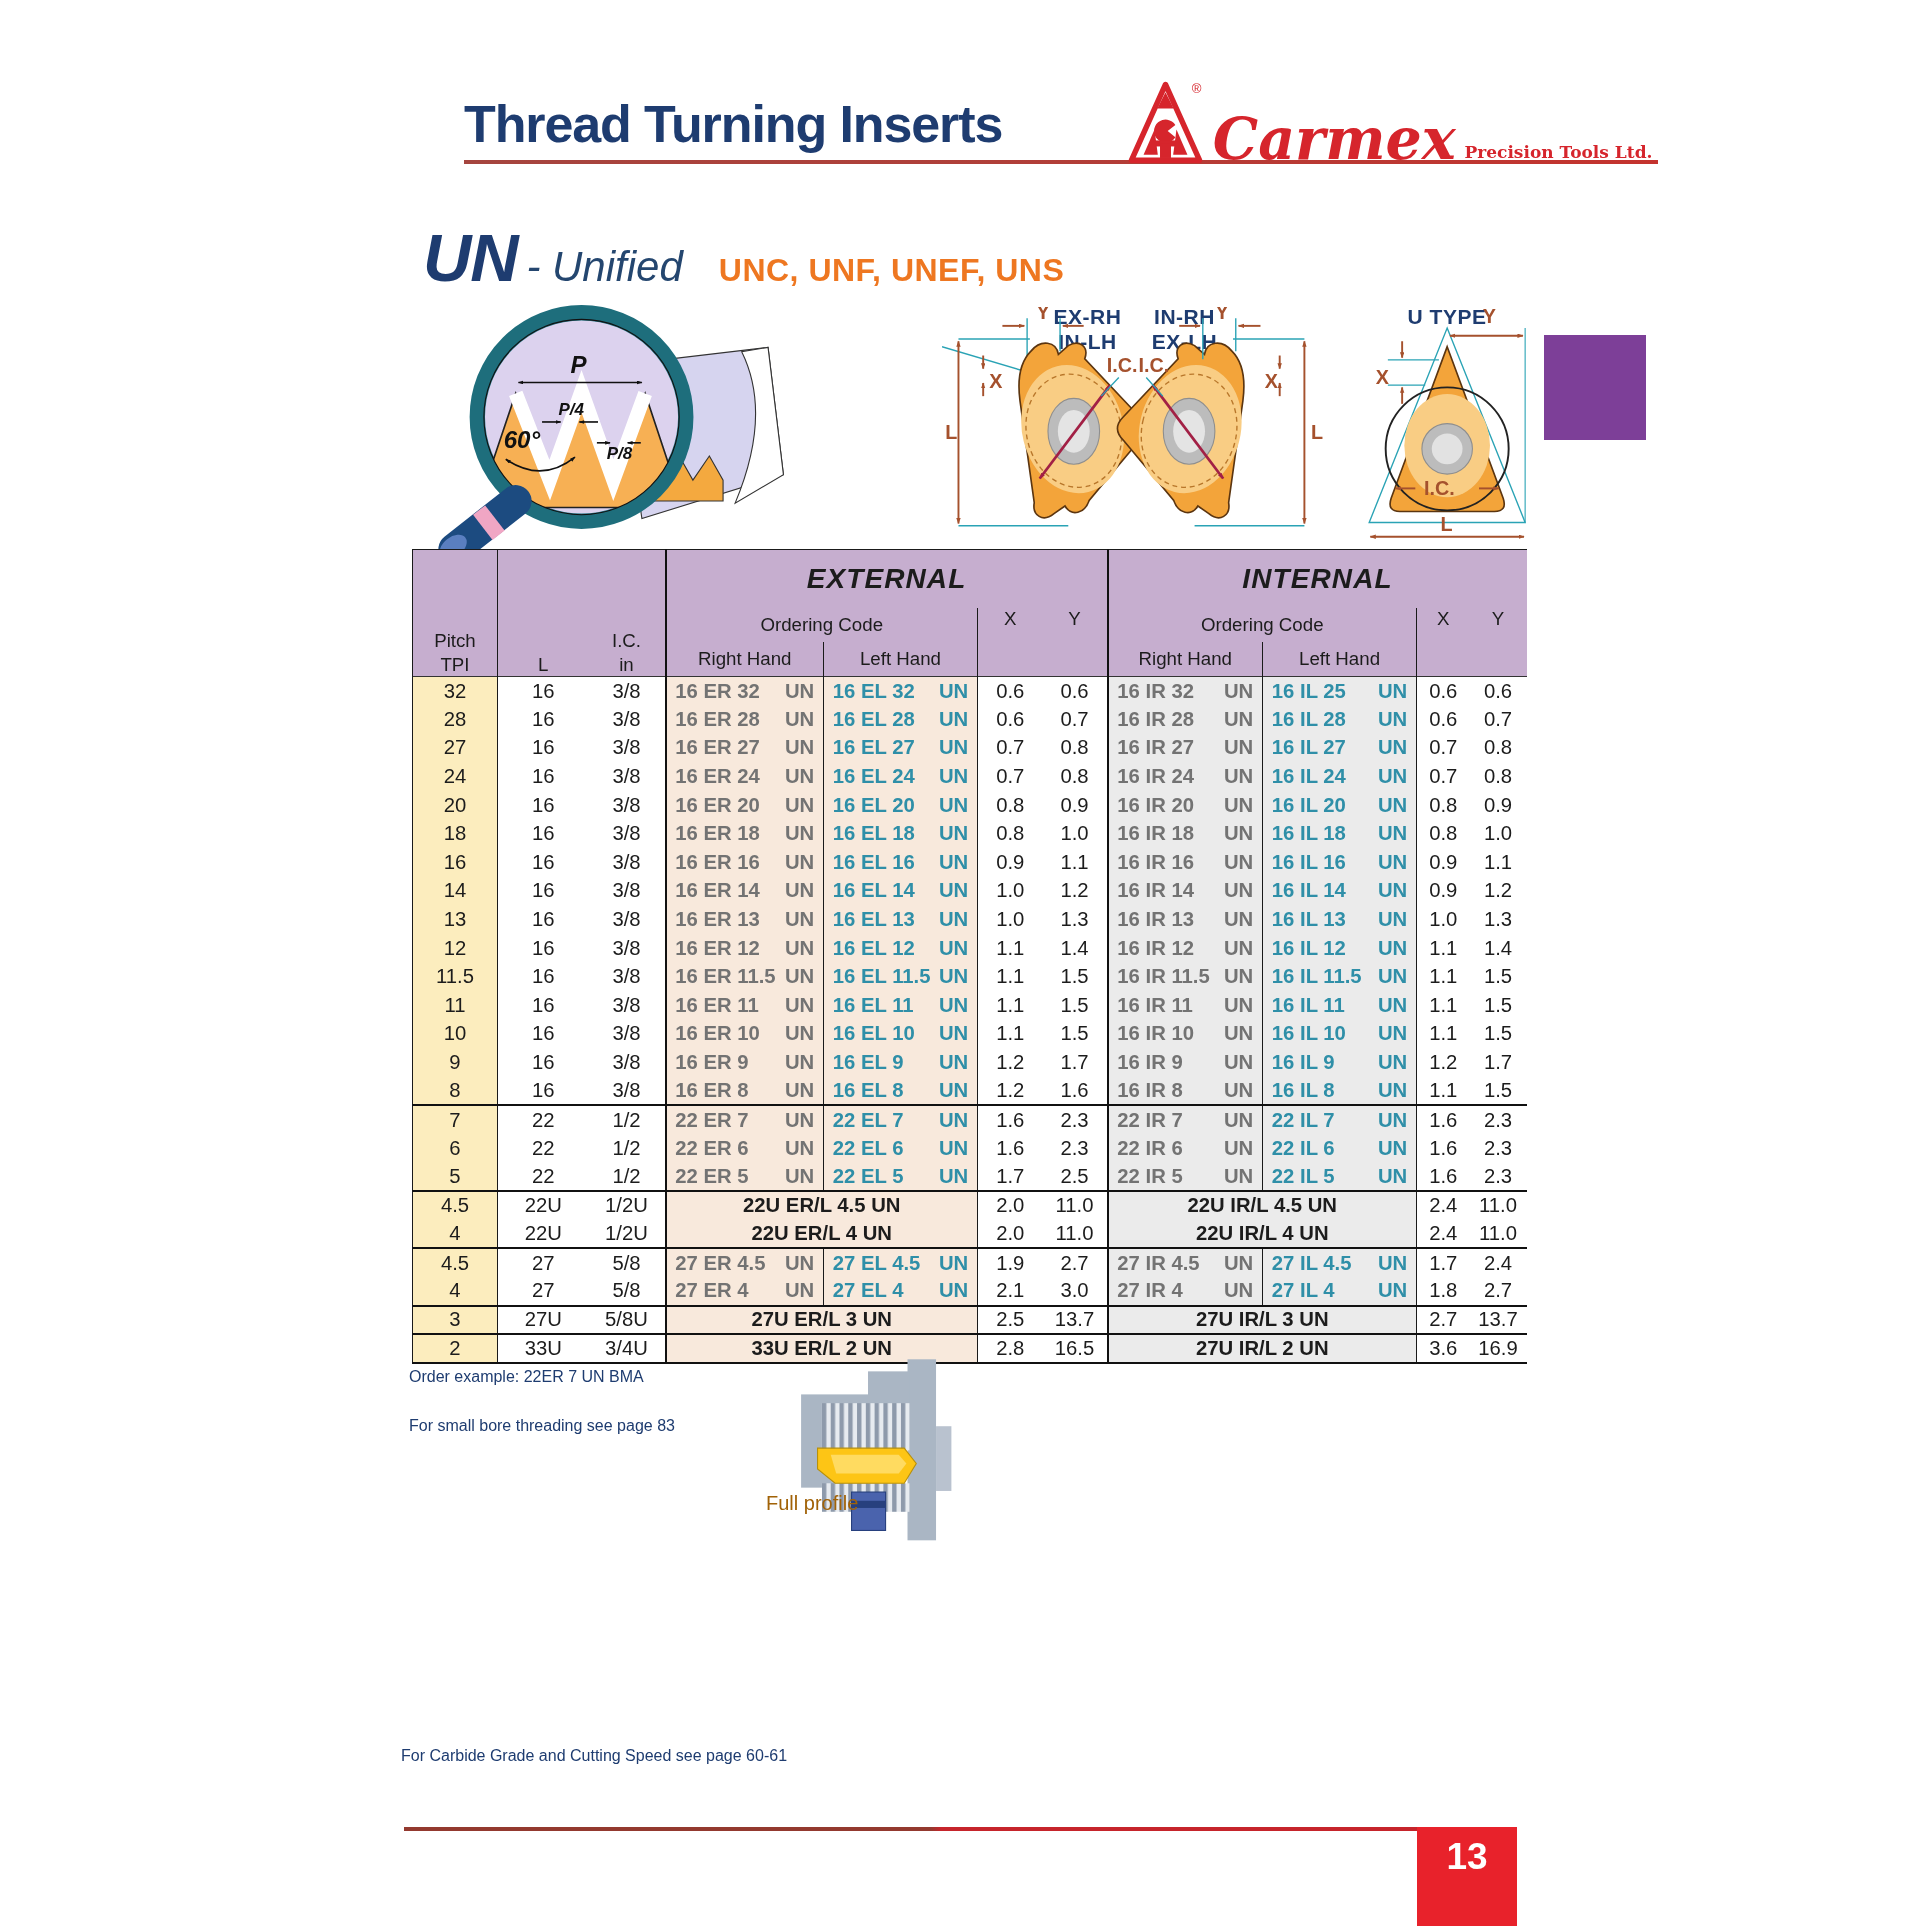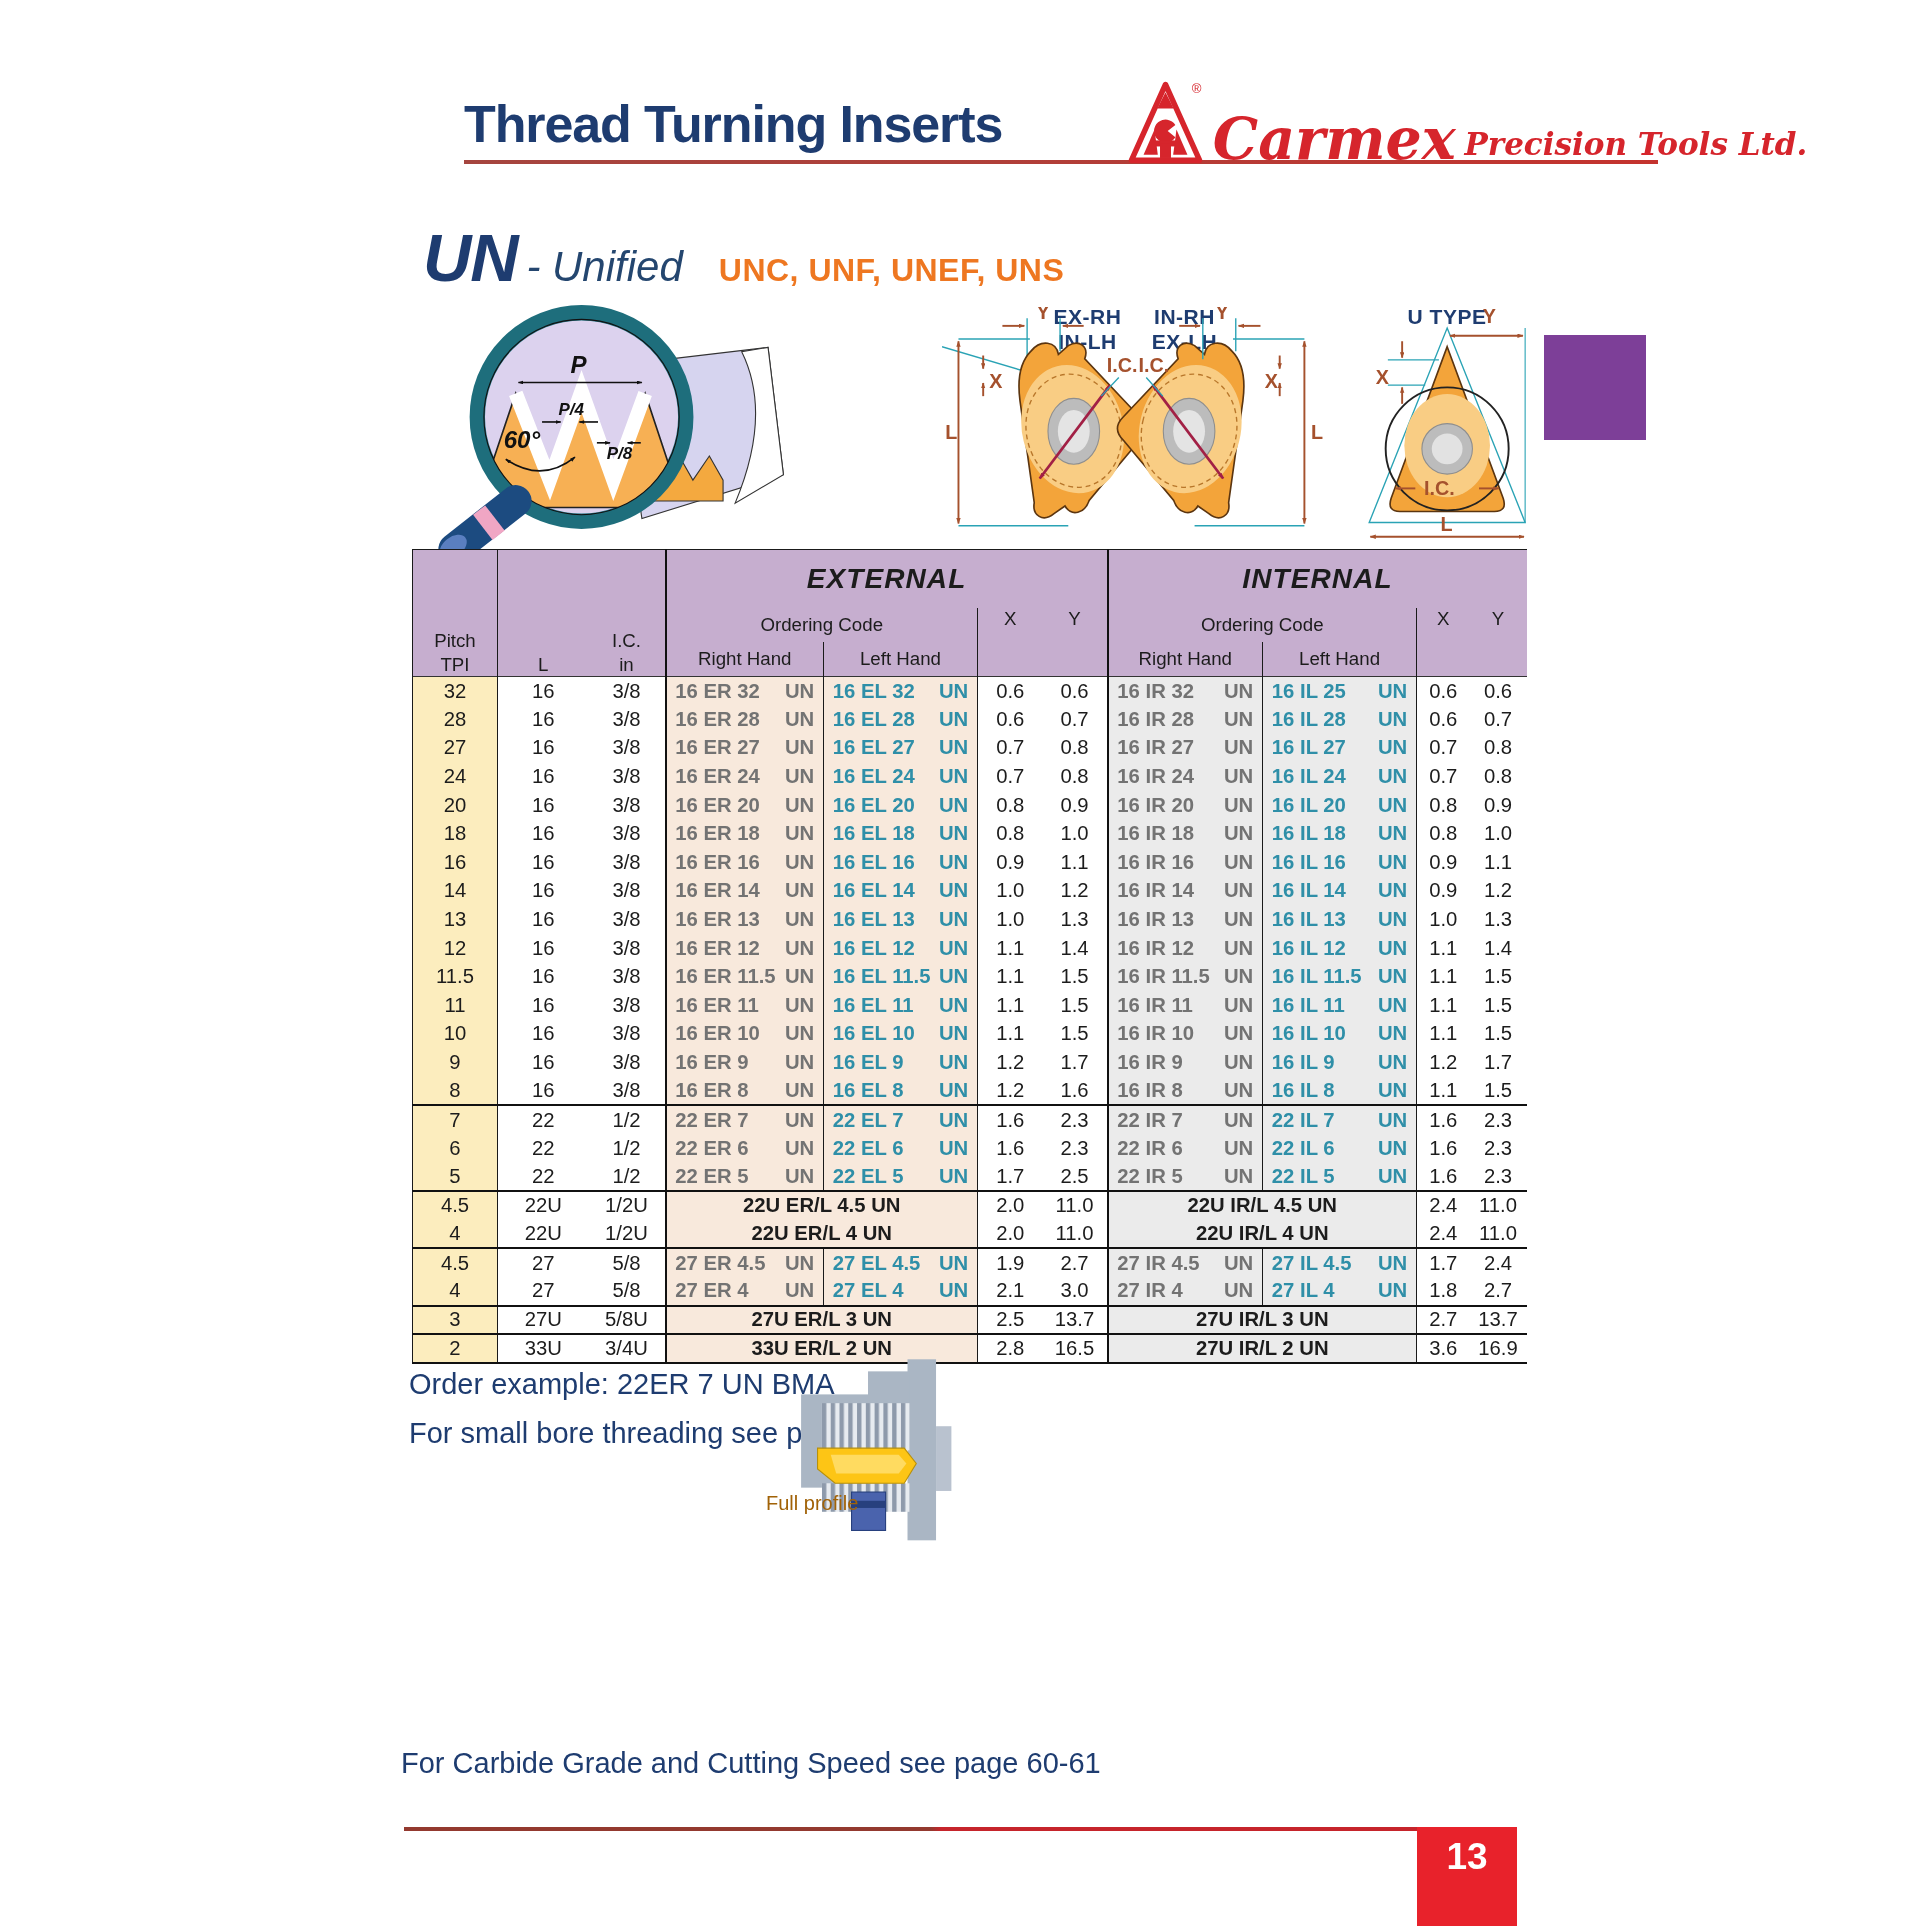"Precision Tools Ltd." .brand-tag { font-size: 31px -> 17px; font-style: italic -> none }
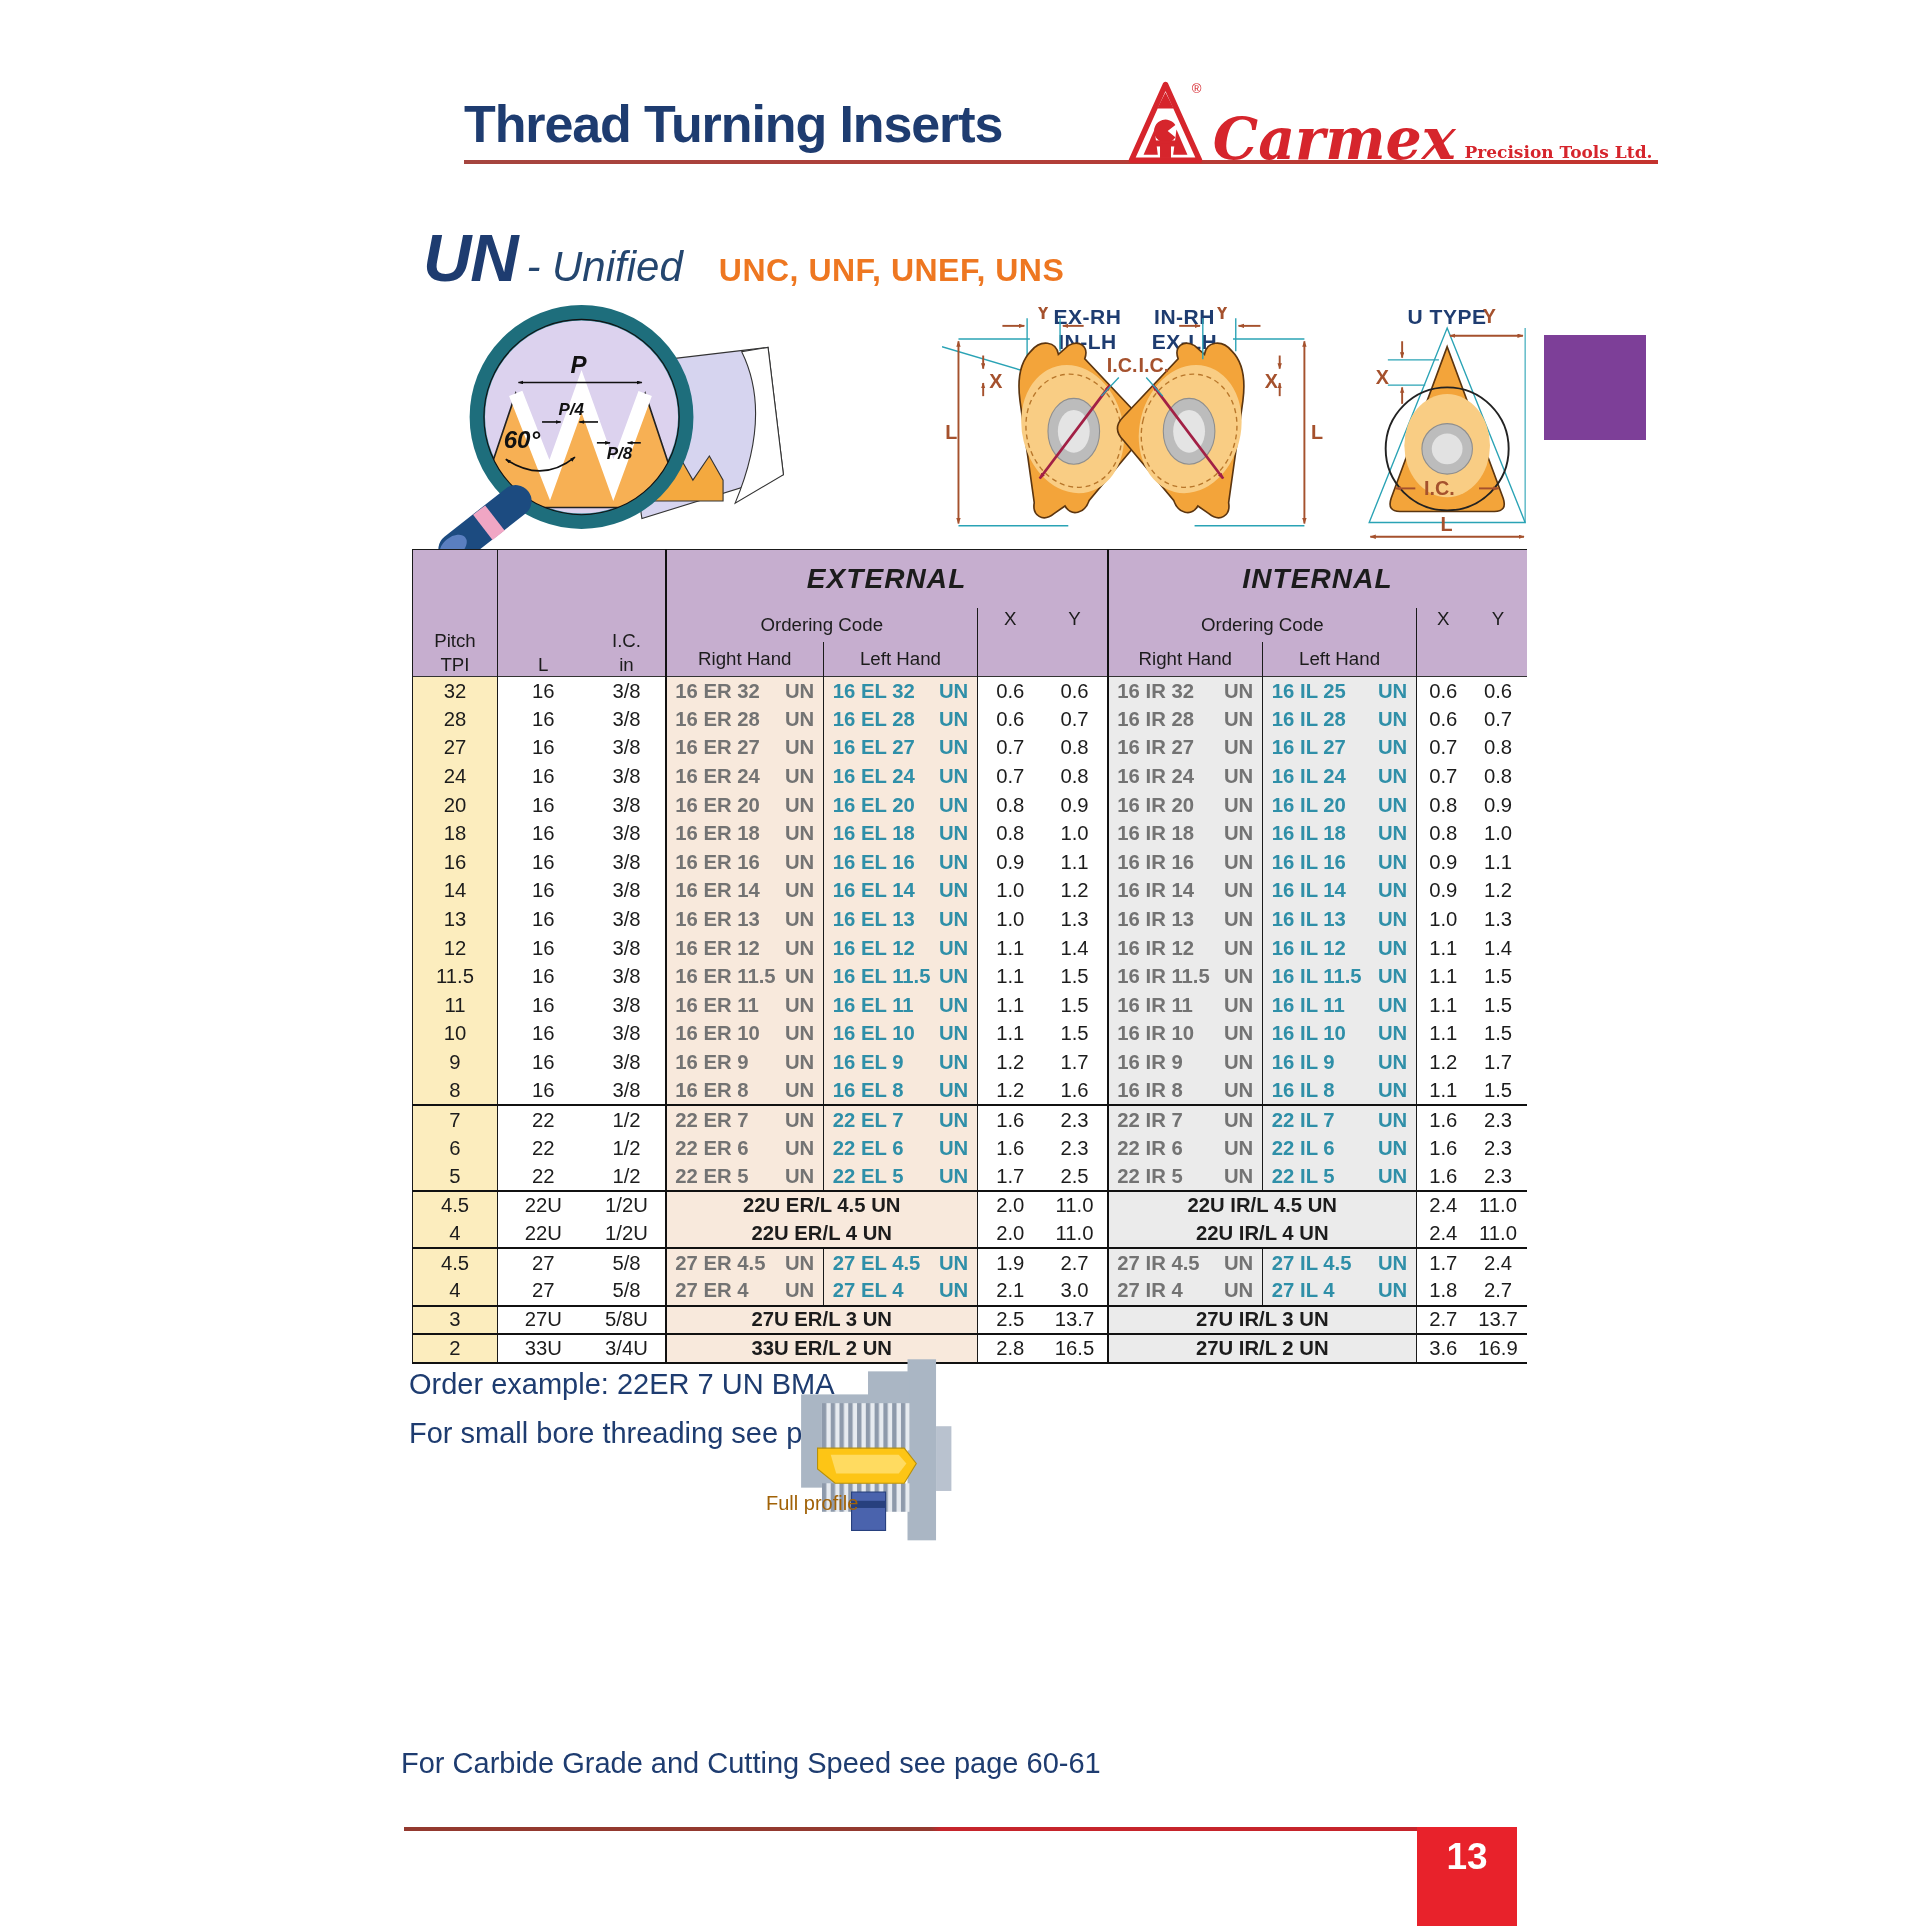"Order example: 22ER 7 UN" .note { font-size: 29px -> 16px }
